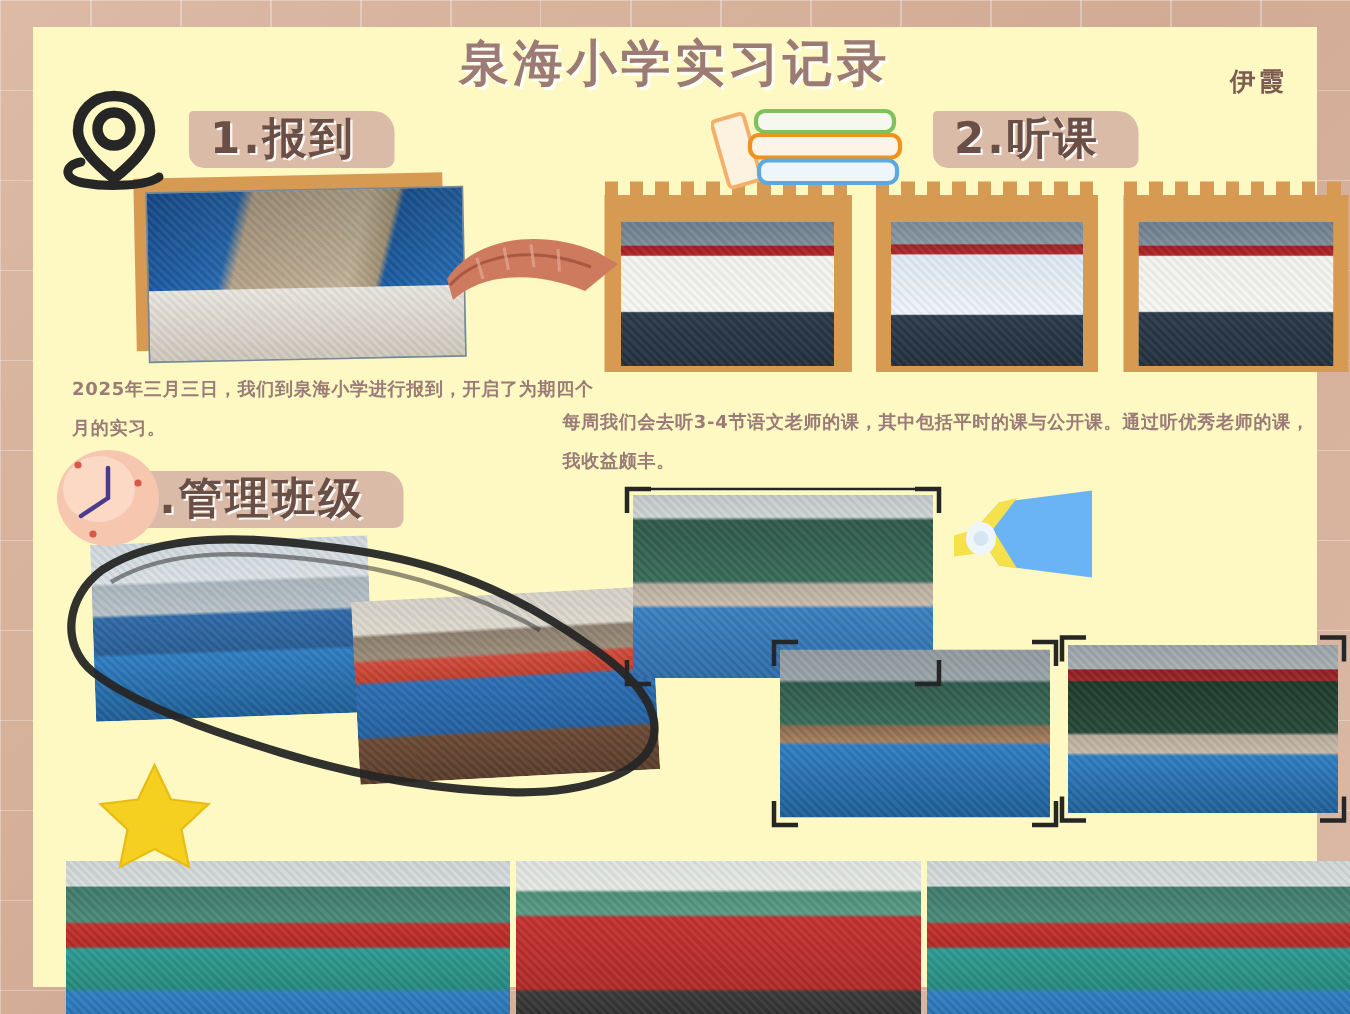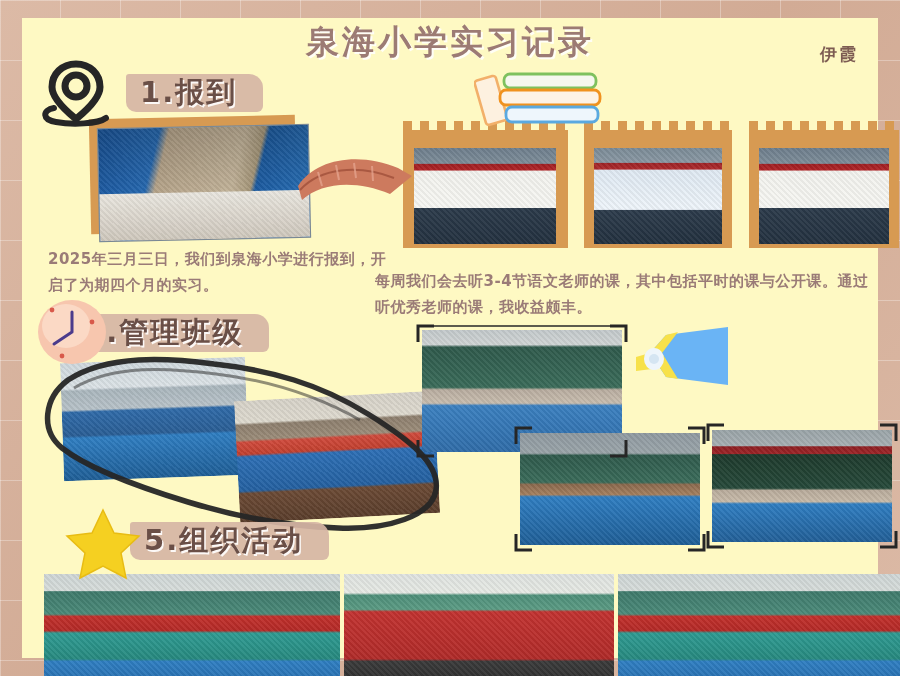"2.听课" div.heading { html: none -> <div>2.听课</div> }
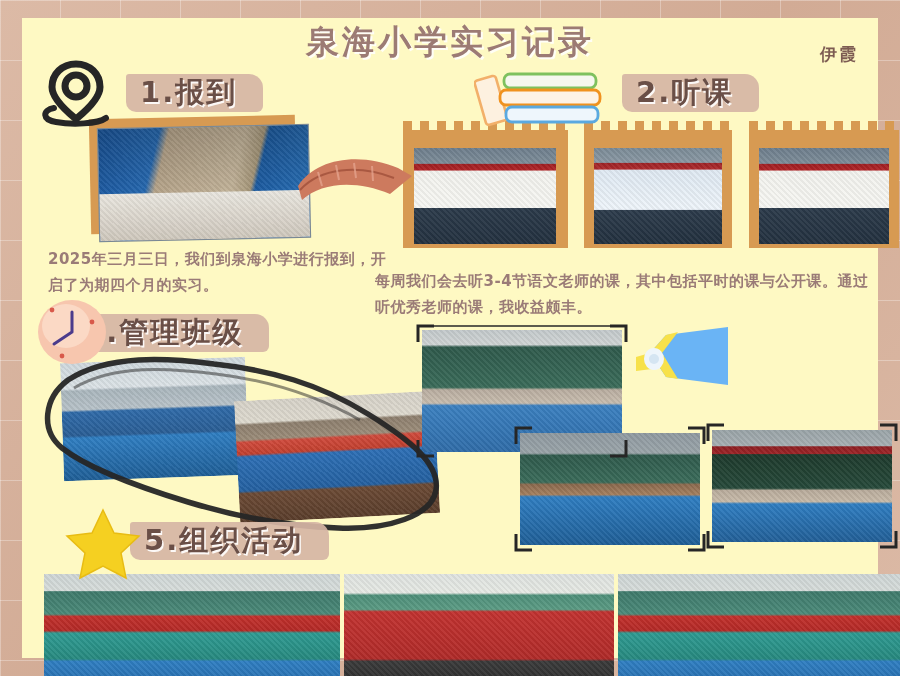"2025年三月三日，我们到泉海小学进行报到，开启了为期四个月的实习。" .para { font-size: 15px -> 12px }
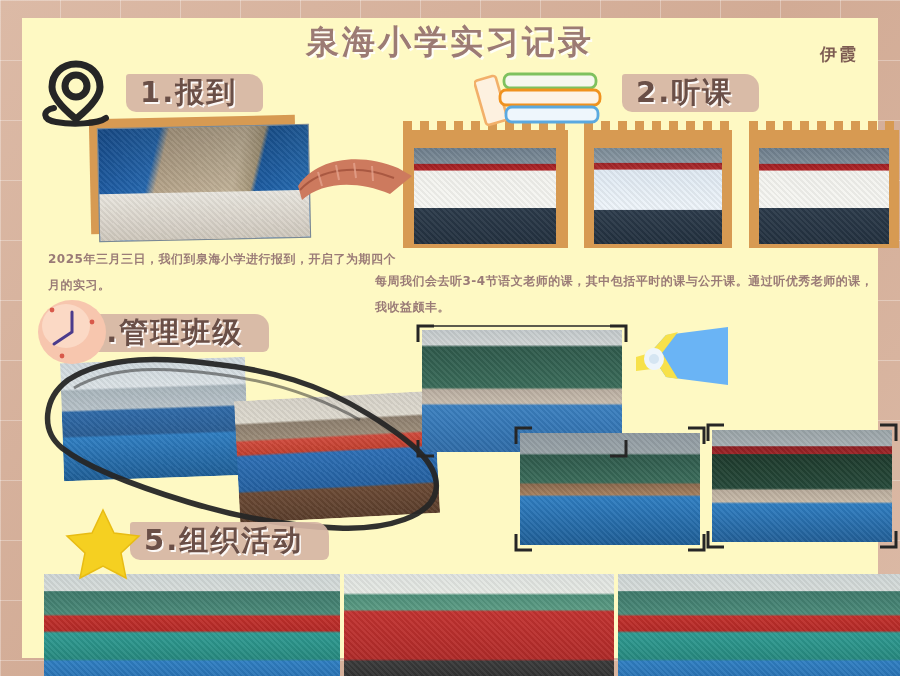"5.组织活动" div.heading { html: <div>5.组织活动</div> -> none }
